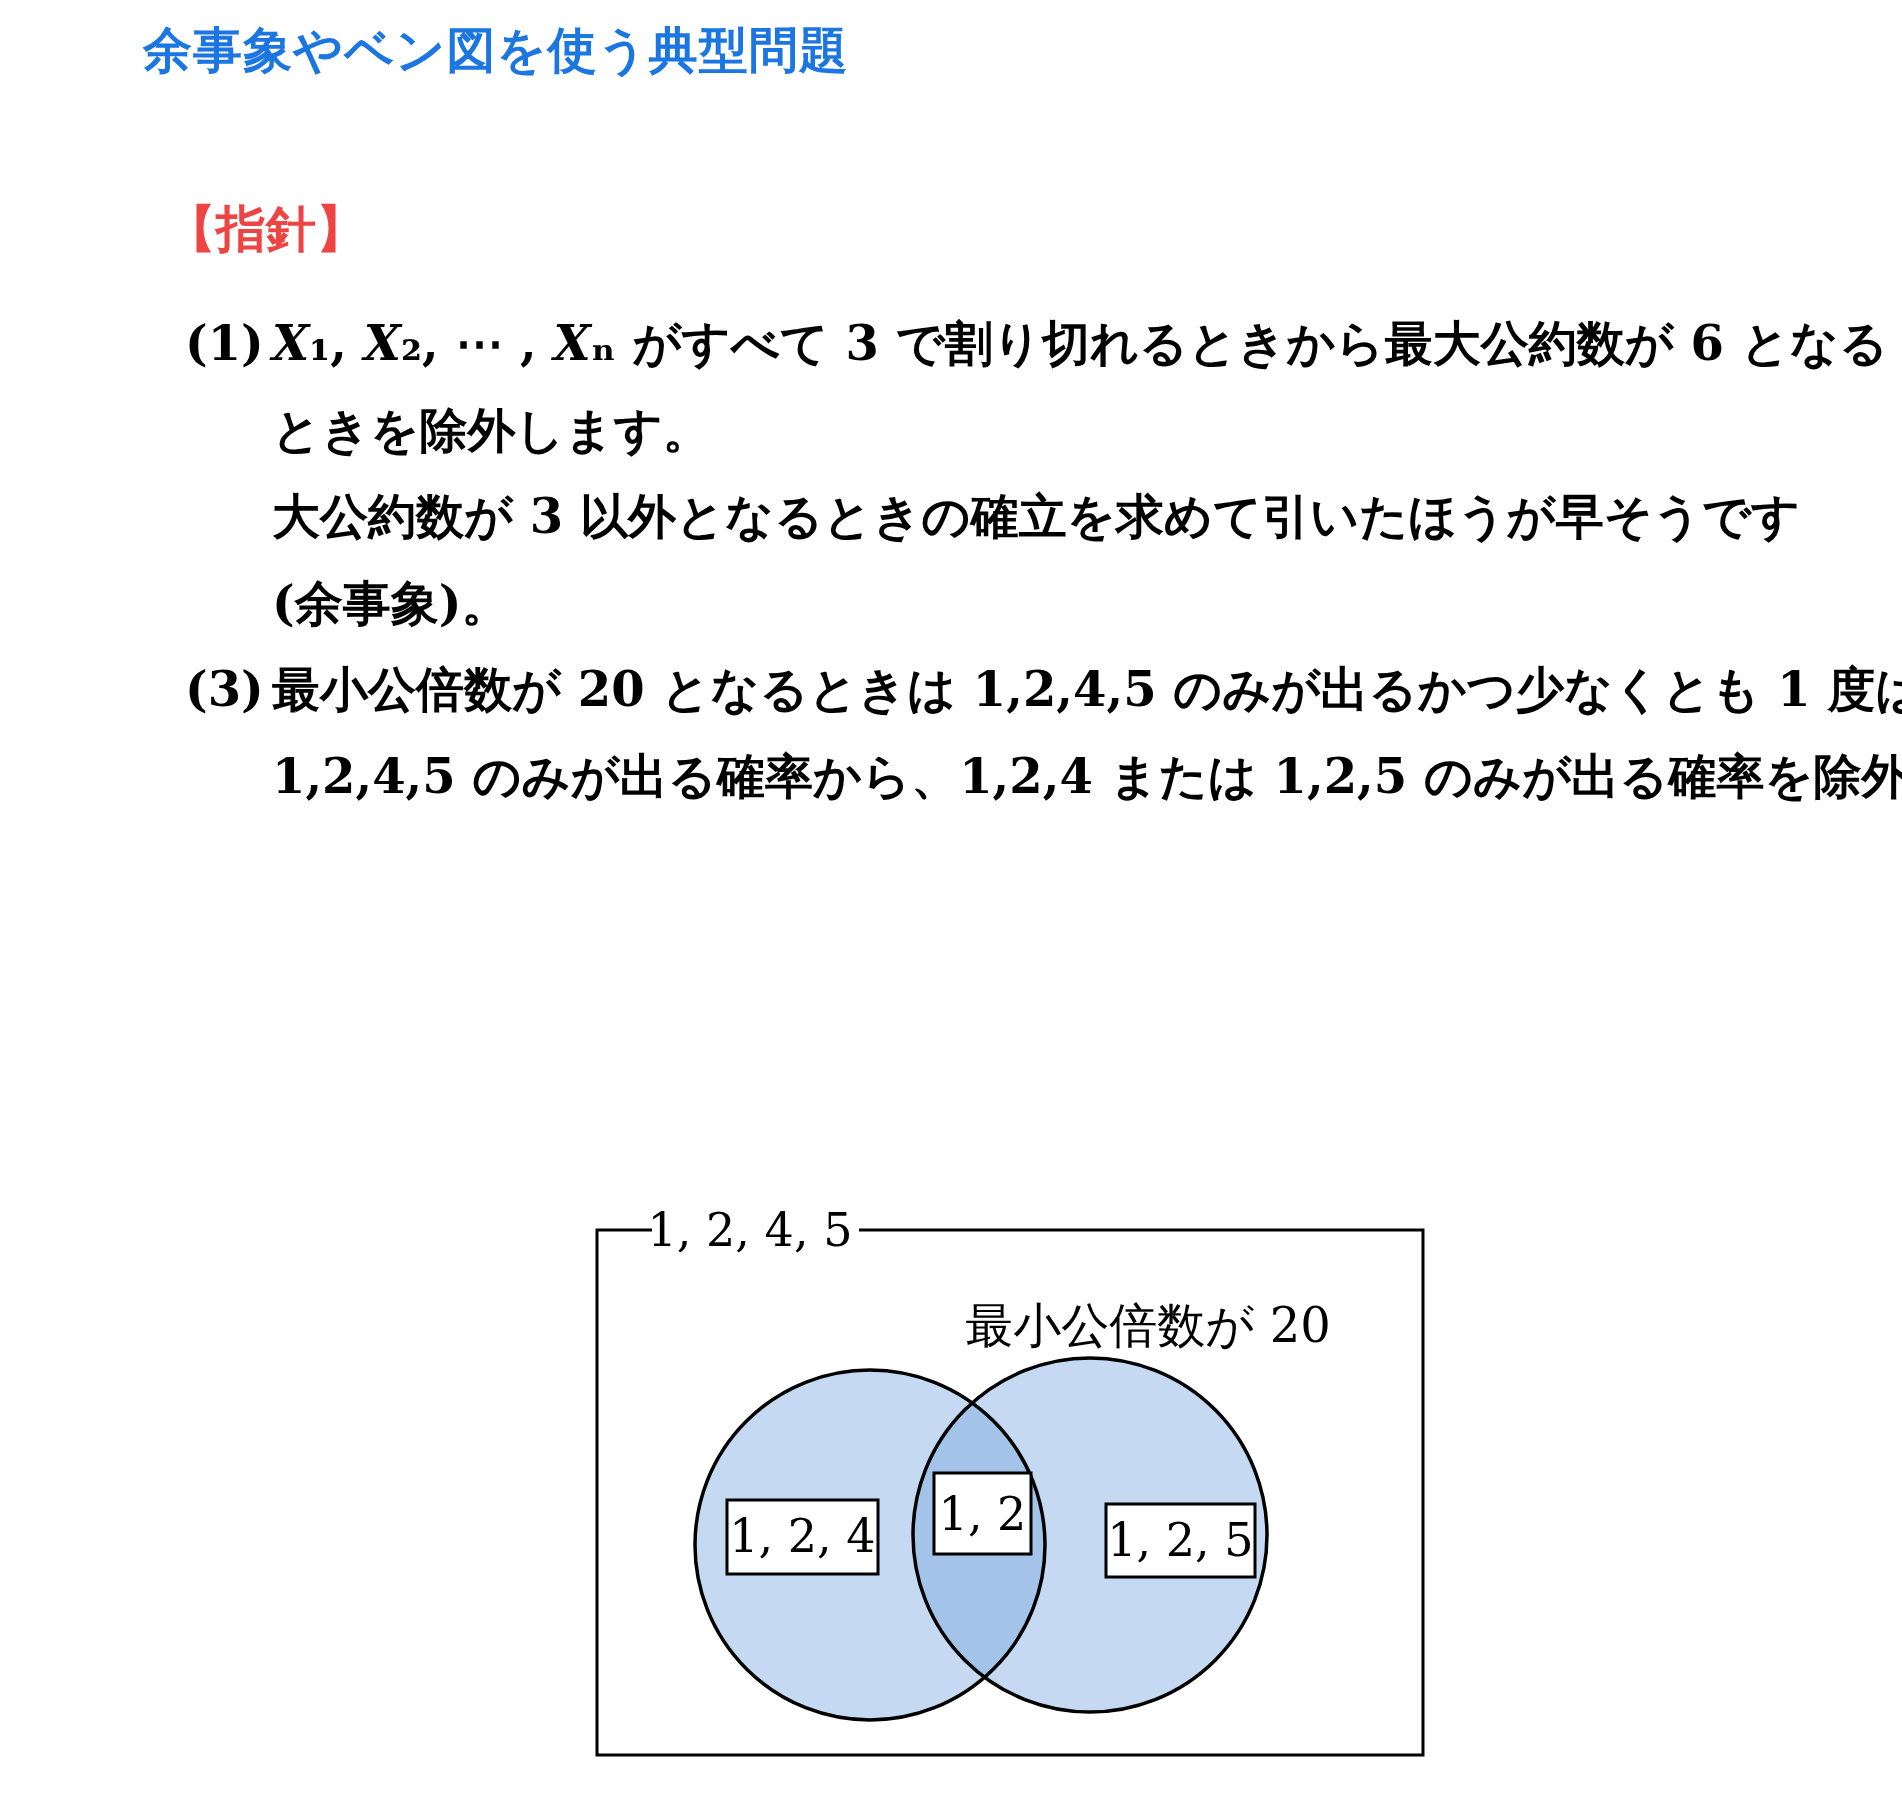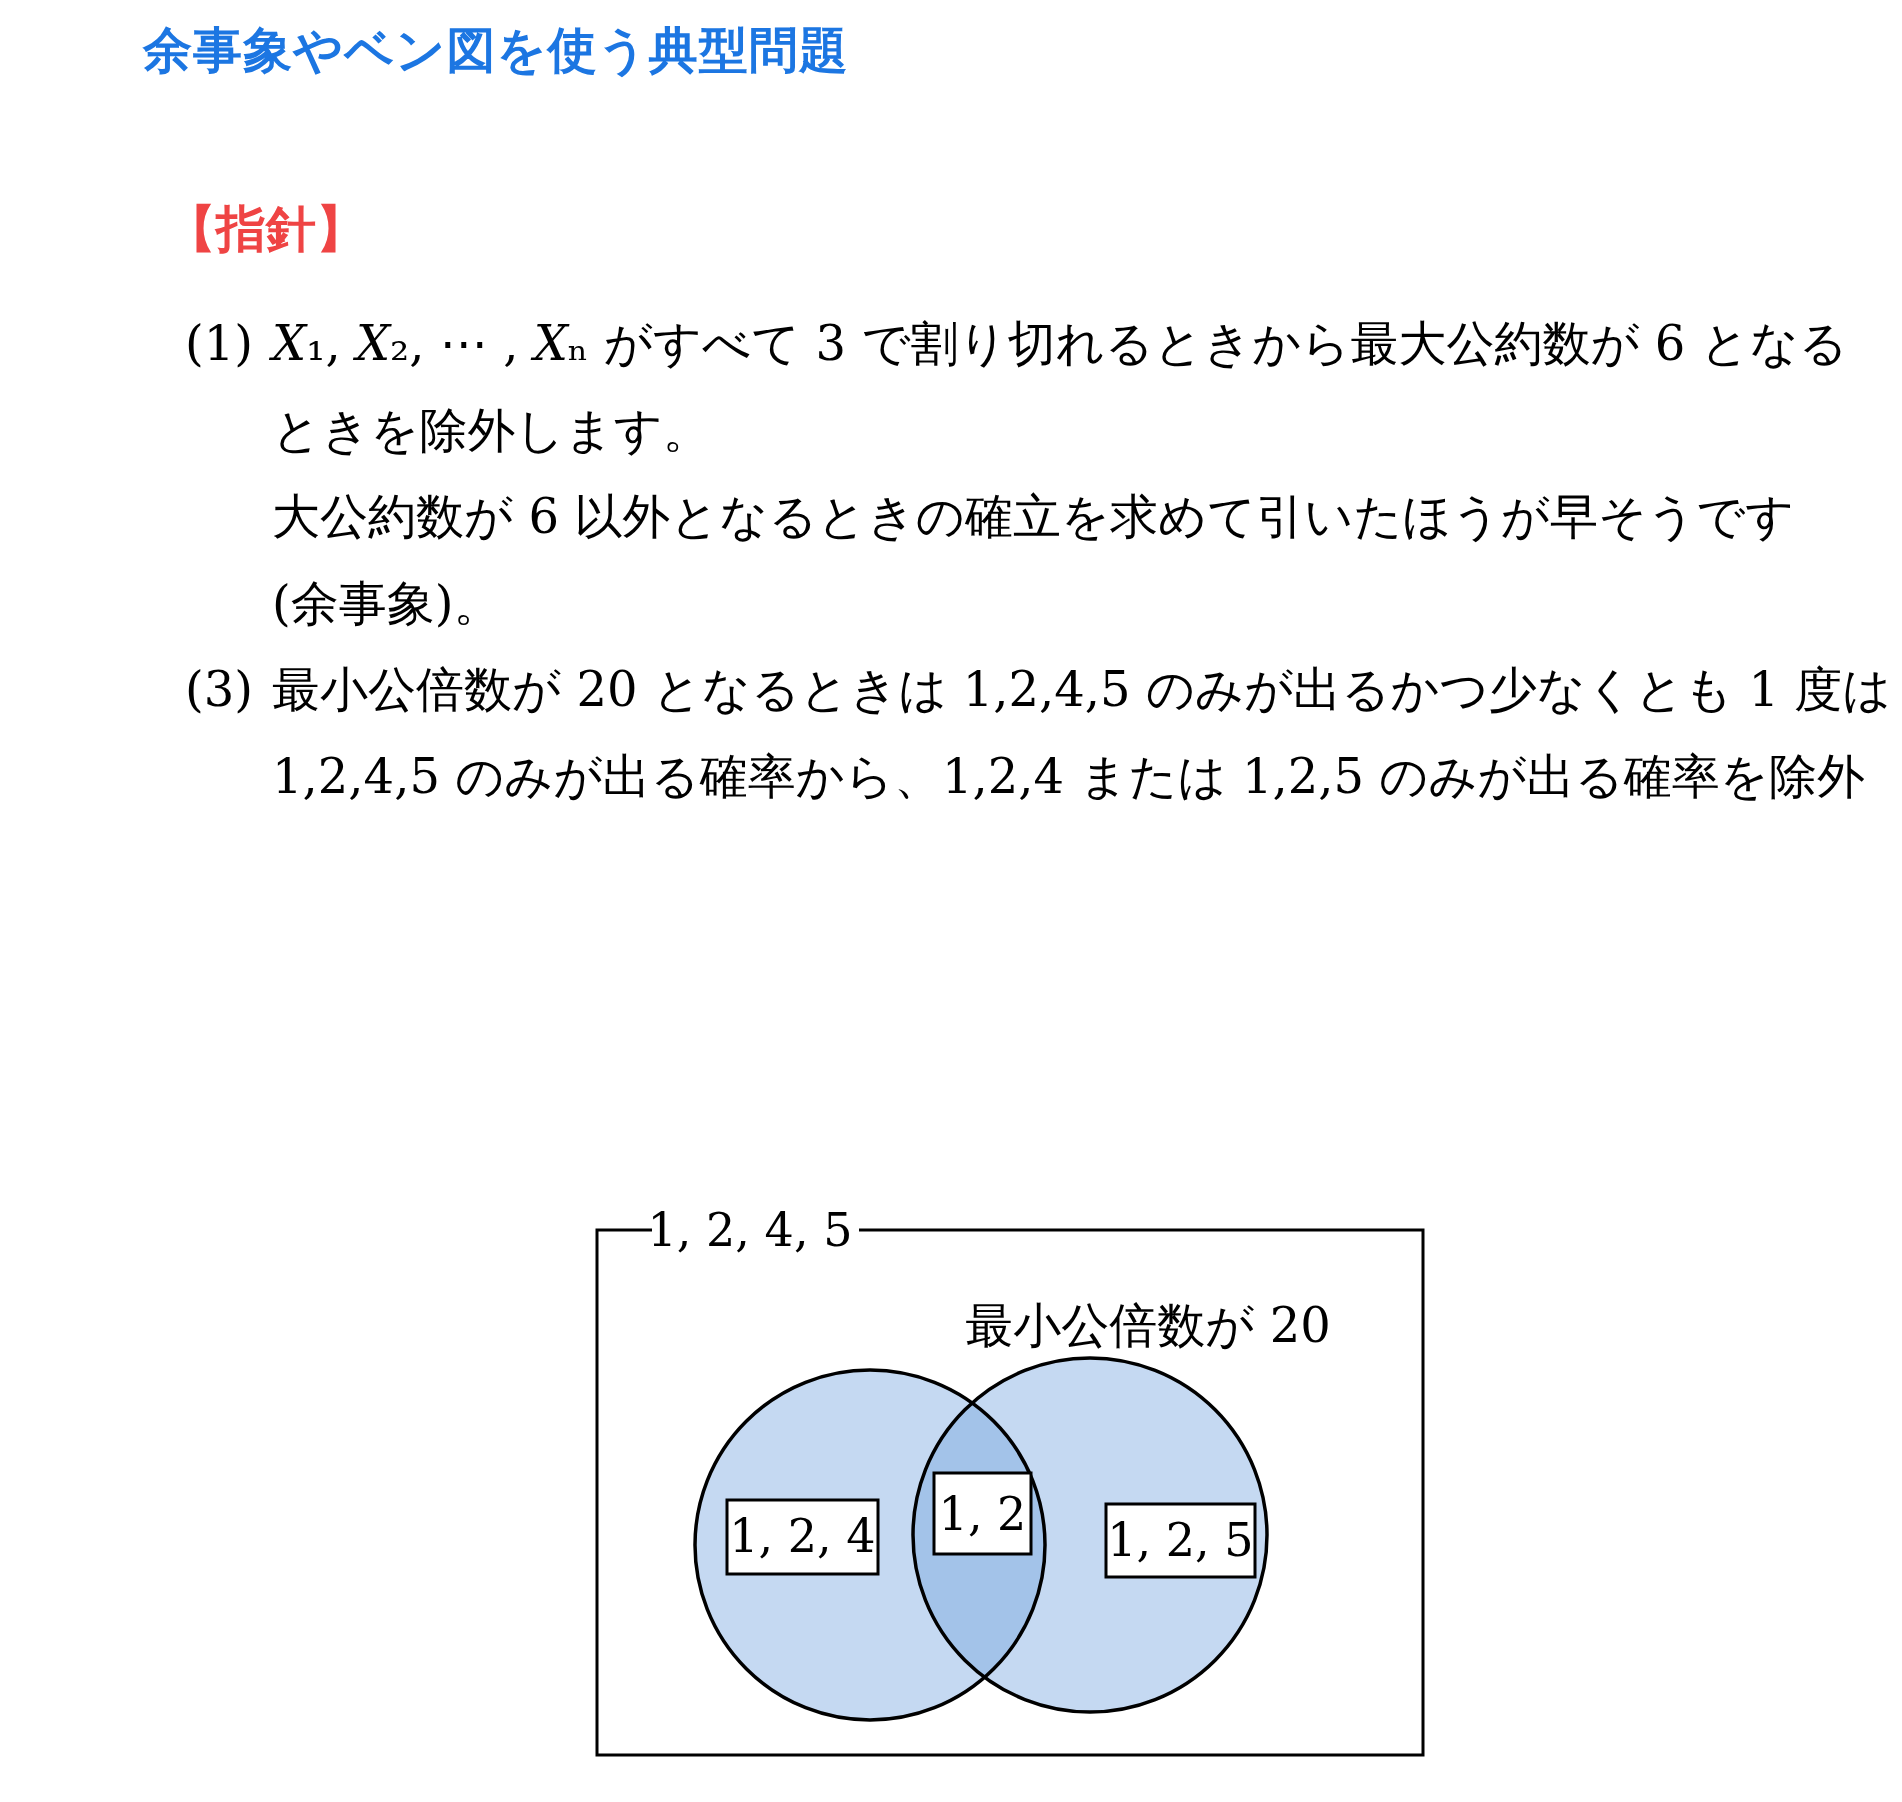"(1) X₁, X₂, ⋯ ," .guideline { font-weight: none -> bold }
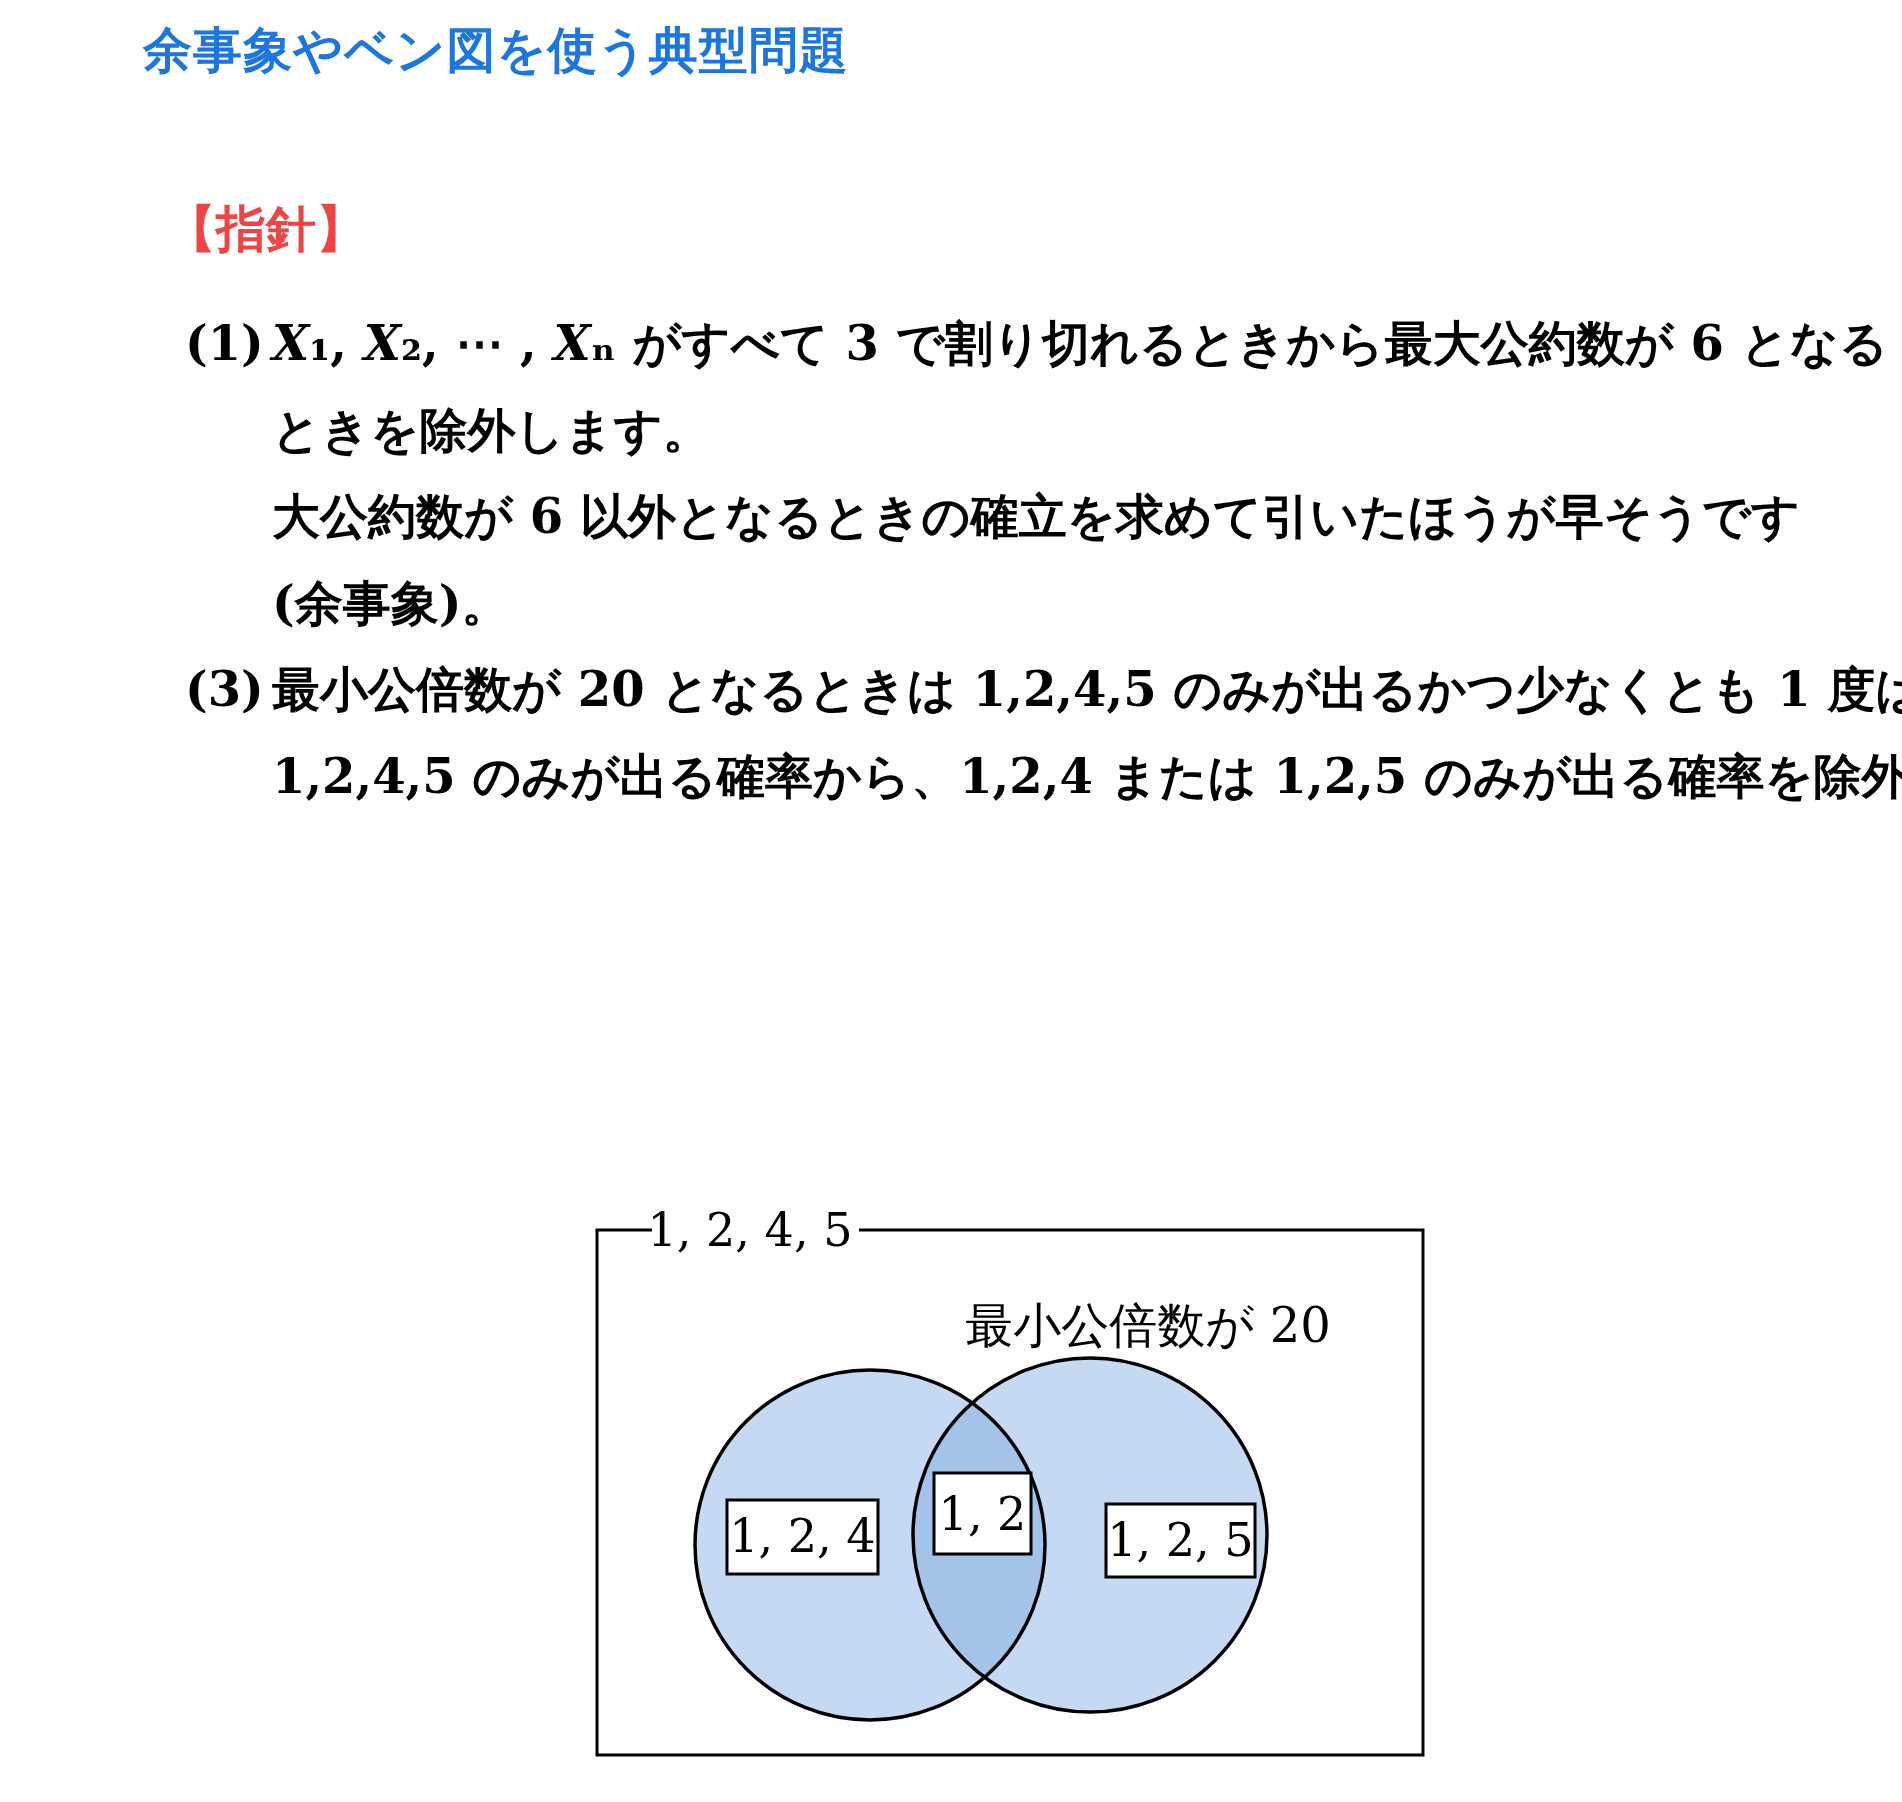"大公約数が 6 以外となるときの確立を求めて引いたほうが早そうです" span { text: 6 -> 3 }
